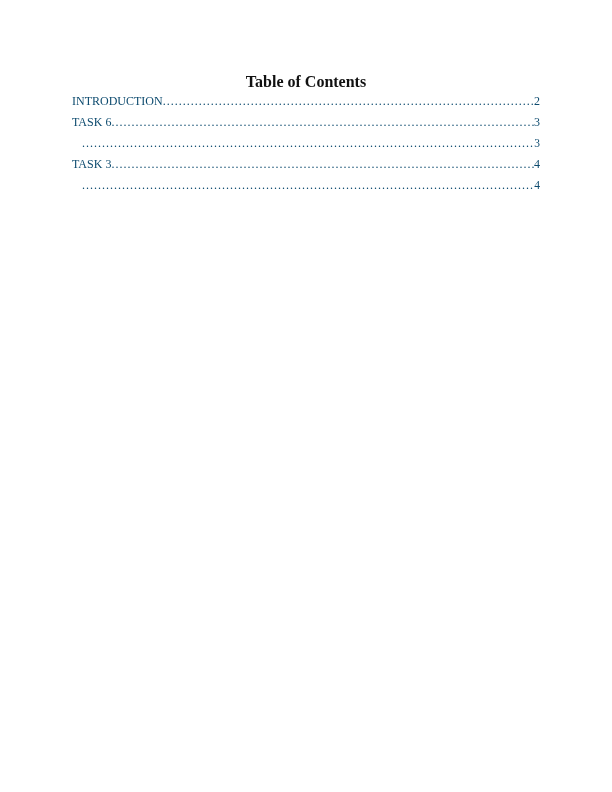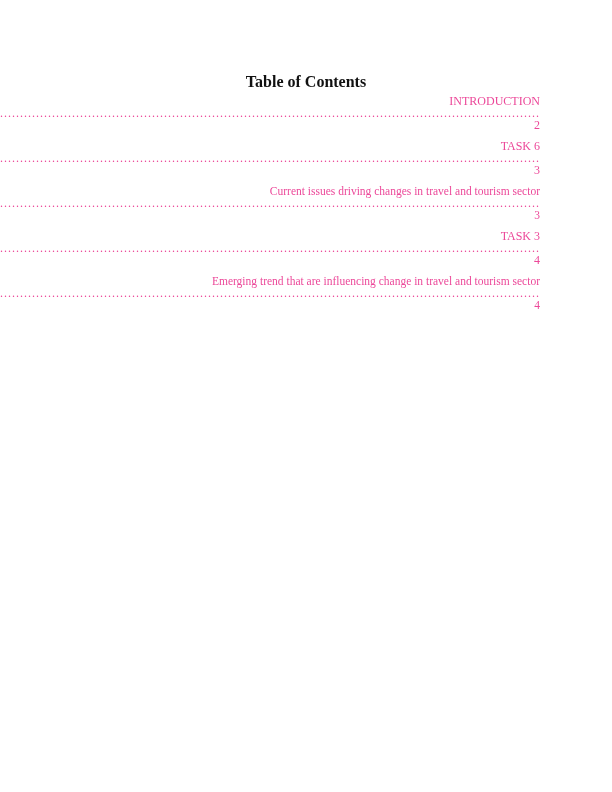"INTRODUCTION" .toc-entry { align-items: flex-end -> center; color: #ec4899 -> #0c4a6e; flex-direction: column -> none }
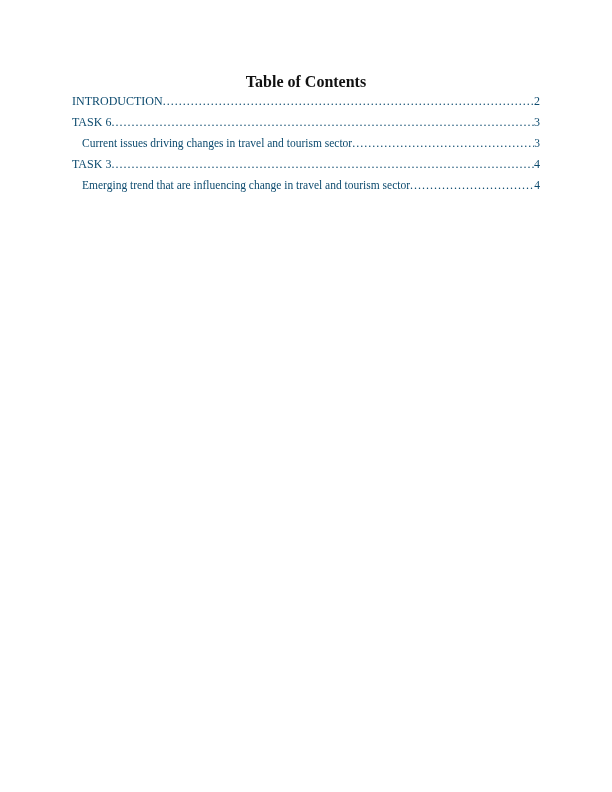"Current issues driving changes in" span.toc-label { html: <span>Current issues driving changes in travel and tourism sector</span> -> none }
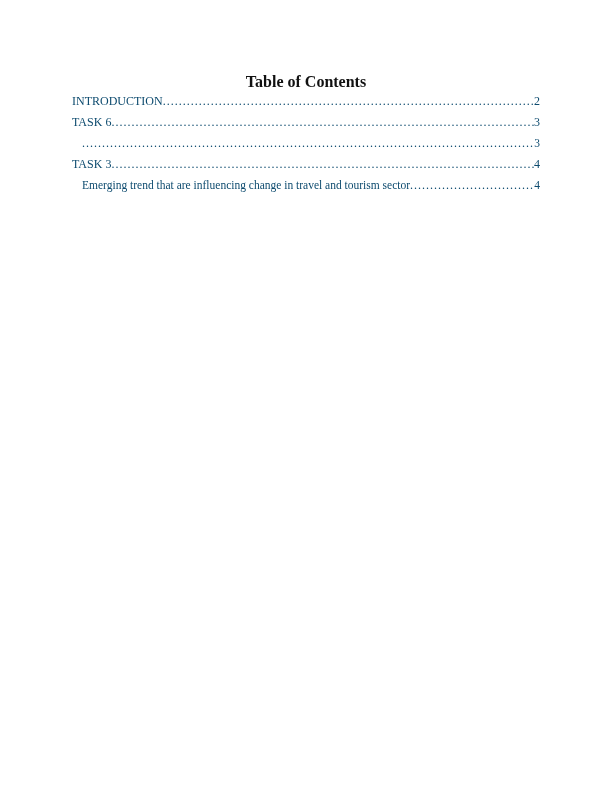"Emerging trend that are influencing" span.toc-label { html: <span>Emerging trend that are influencing change in travel and tourism sector</span> -> none }
